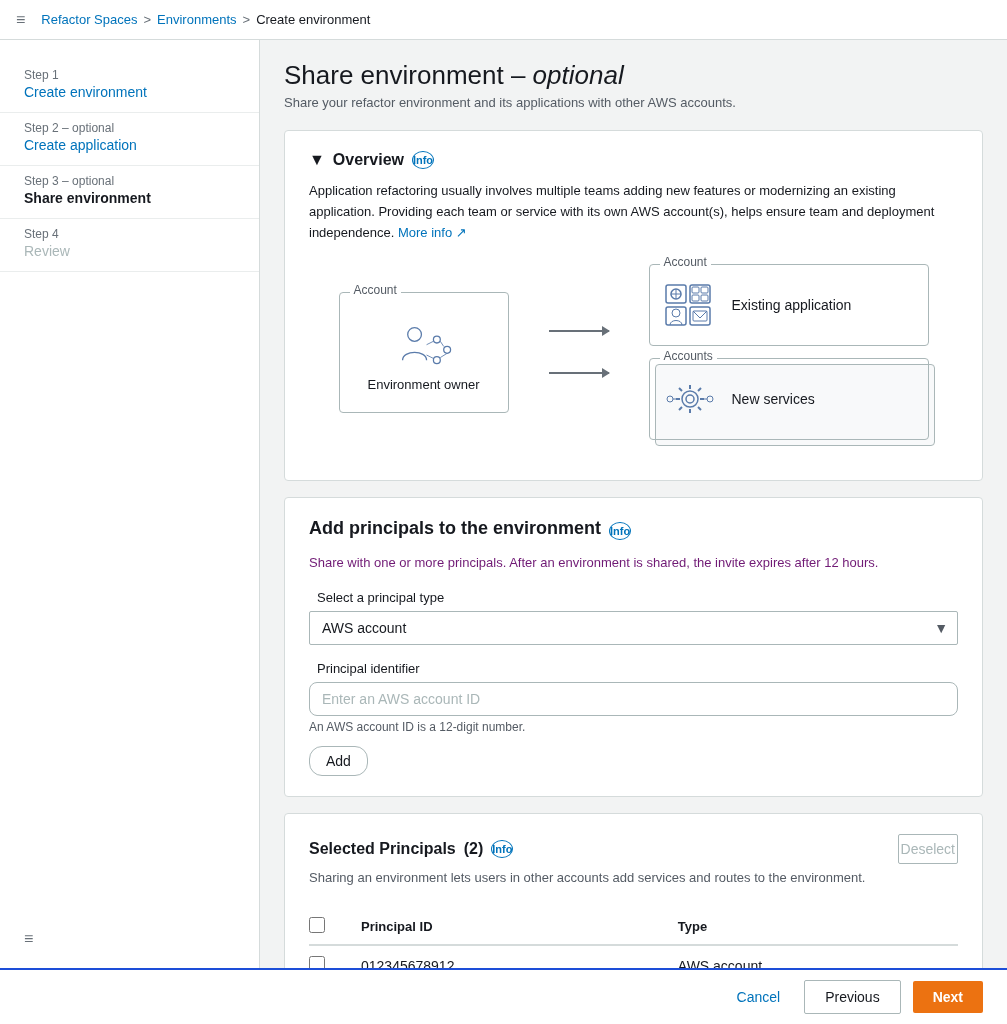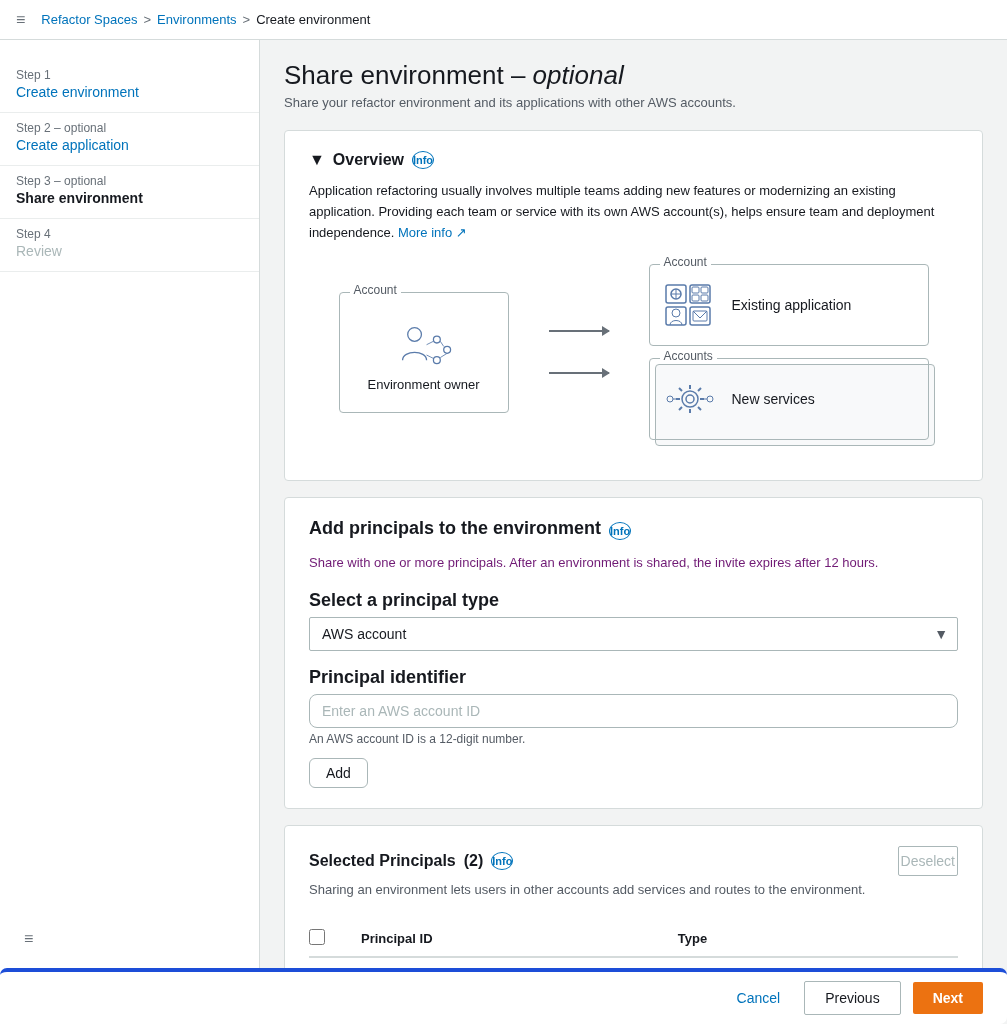"Step 1" .sidebar-step { padding: 8px 16px 12px -> 8px 24px 12px }
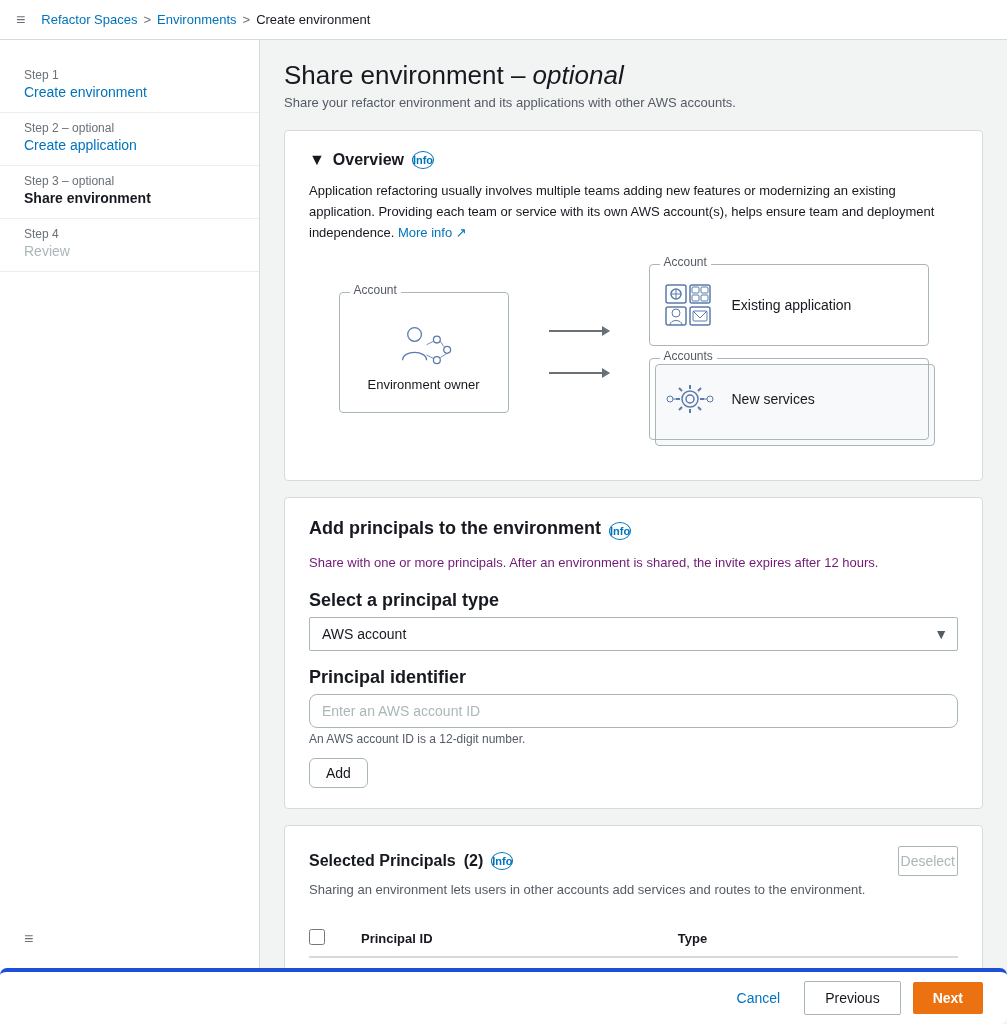"Select a principal type" .form-label { font-size: 18px -> 13px; font-weight: 700 -> 400; margin-left: none -> 8px }
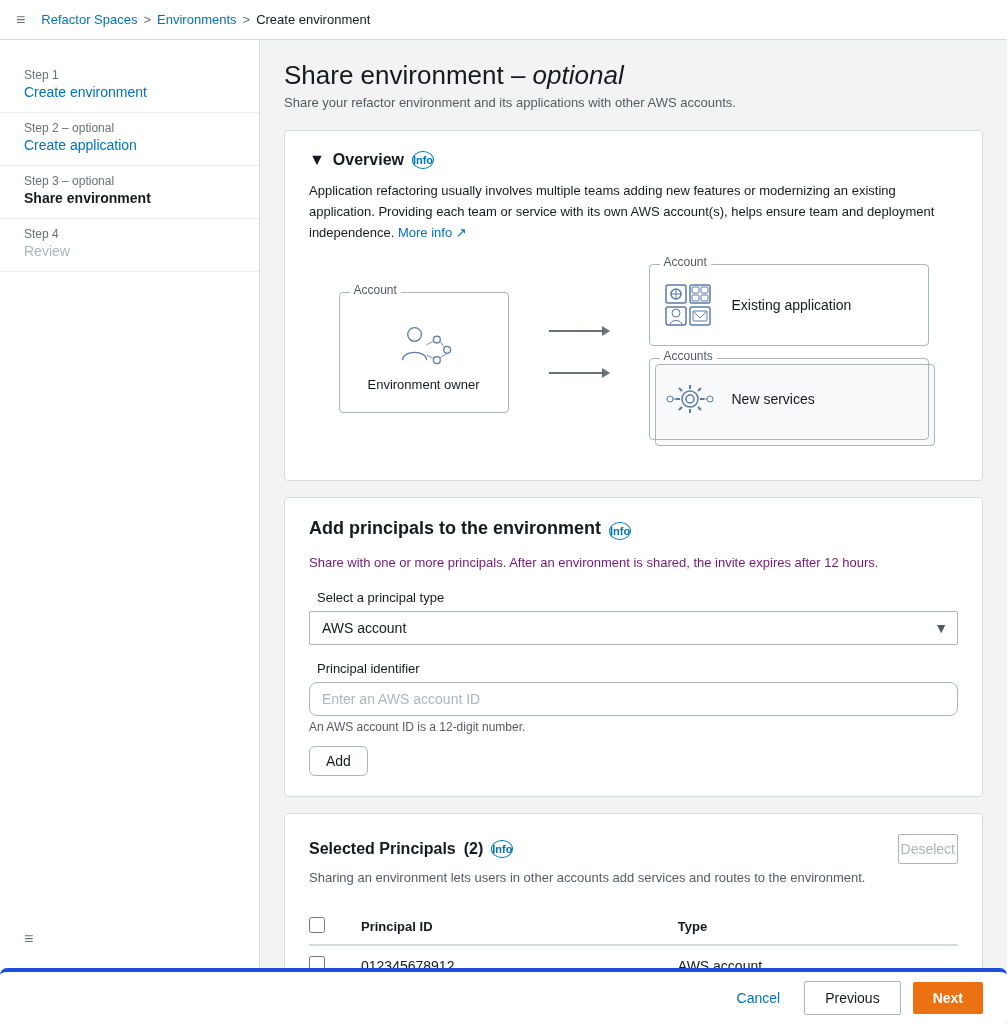"Add" .btn-add { border-radius: 6px -> 13px }
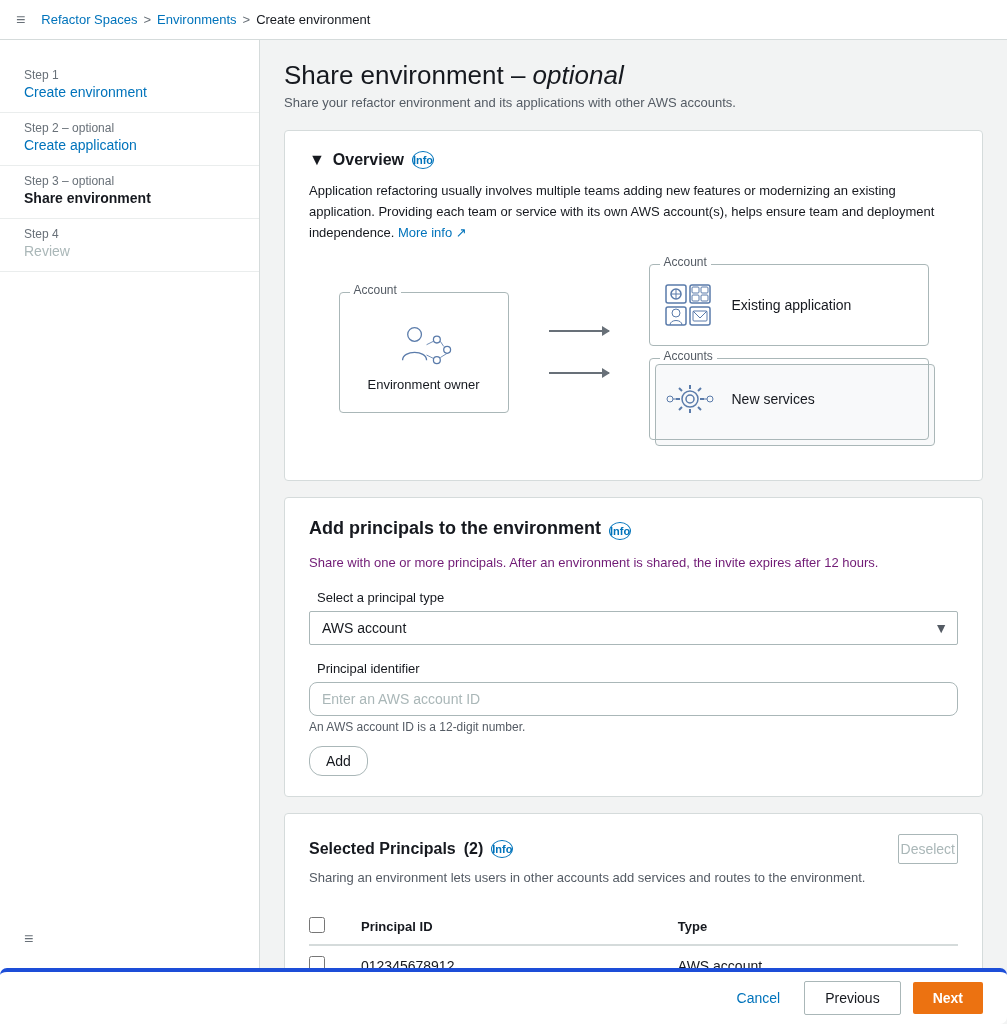"Cancel" .footer-bar { border-radius: 7px -> none; border-top: 4px solid #1d4ed8 -> 2px solid #1d4ed8 }
